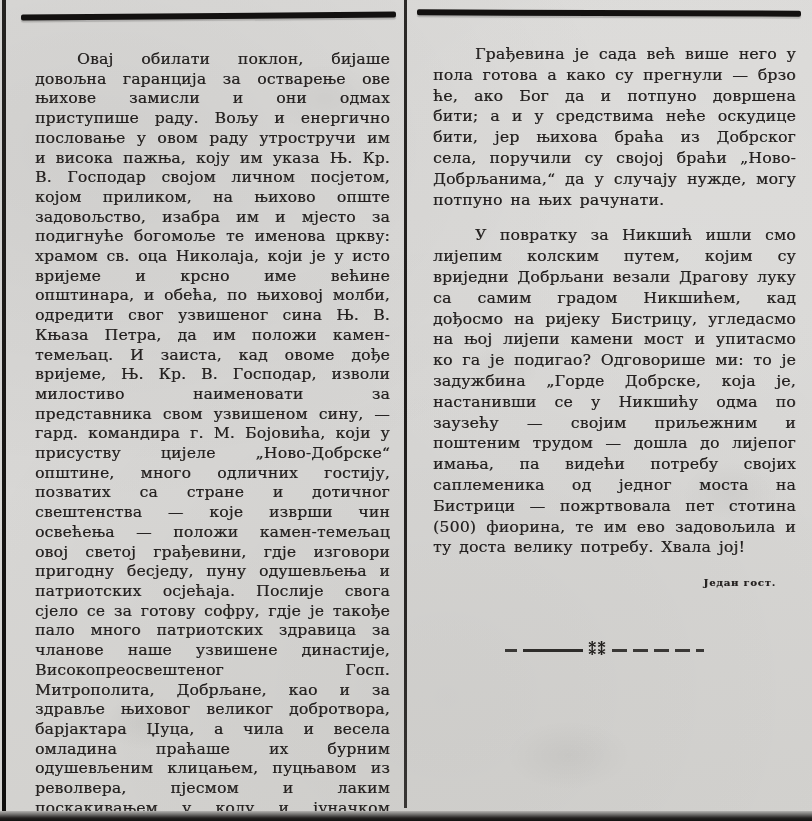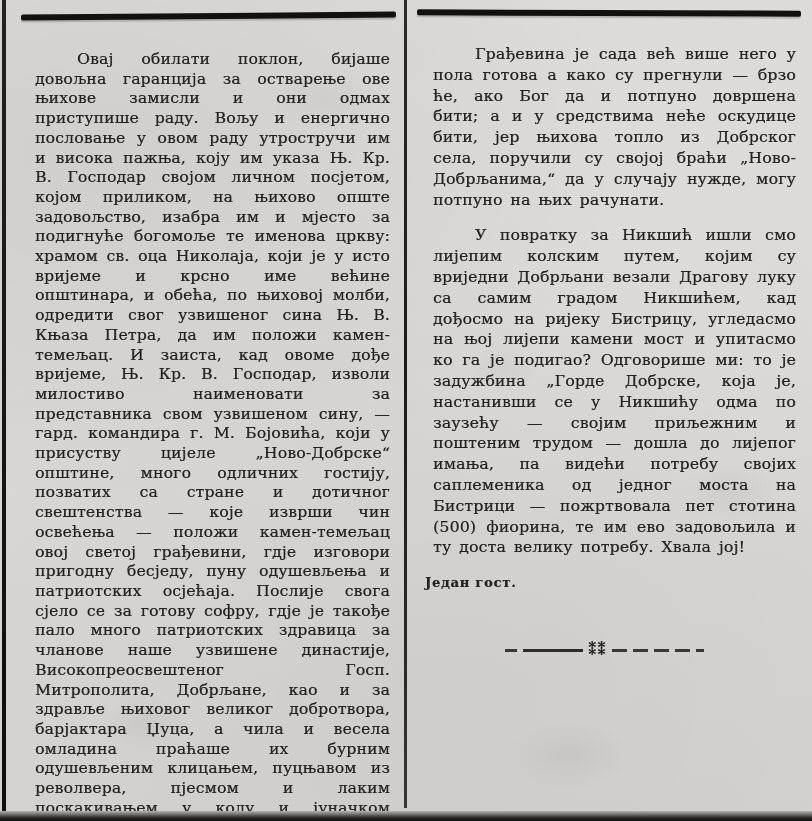"Грађевина је сада већ више" p { text: топло -> браћа }
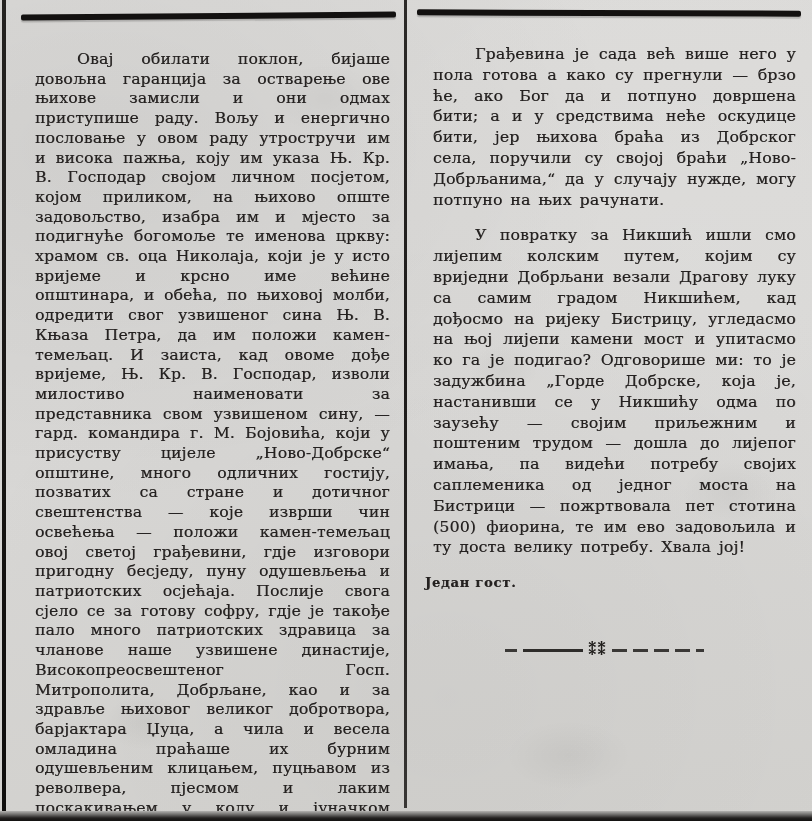"Један гост." .signature { font-size: 13px -> 10px; text-align: none -> right }
